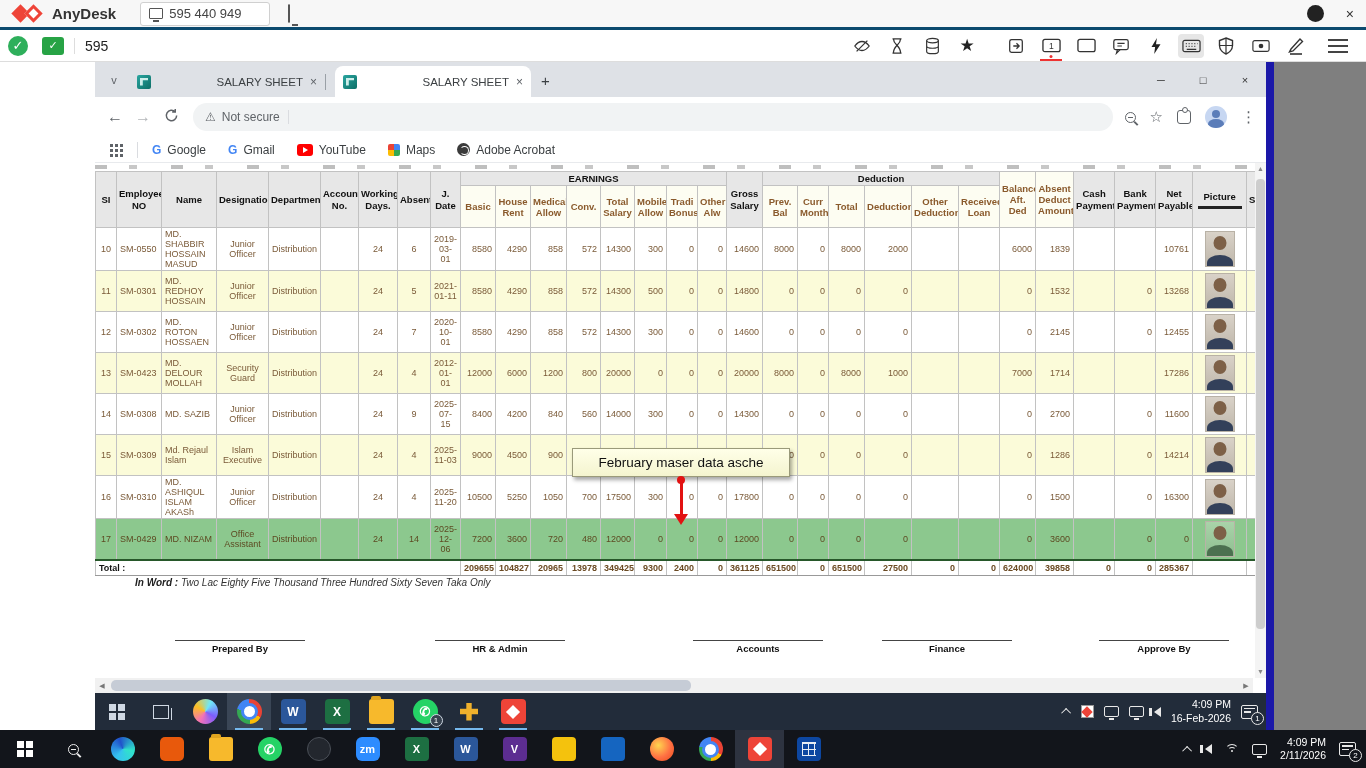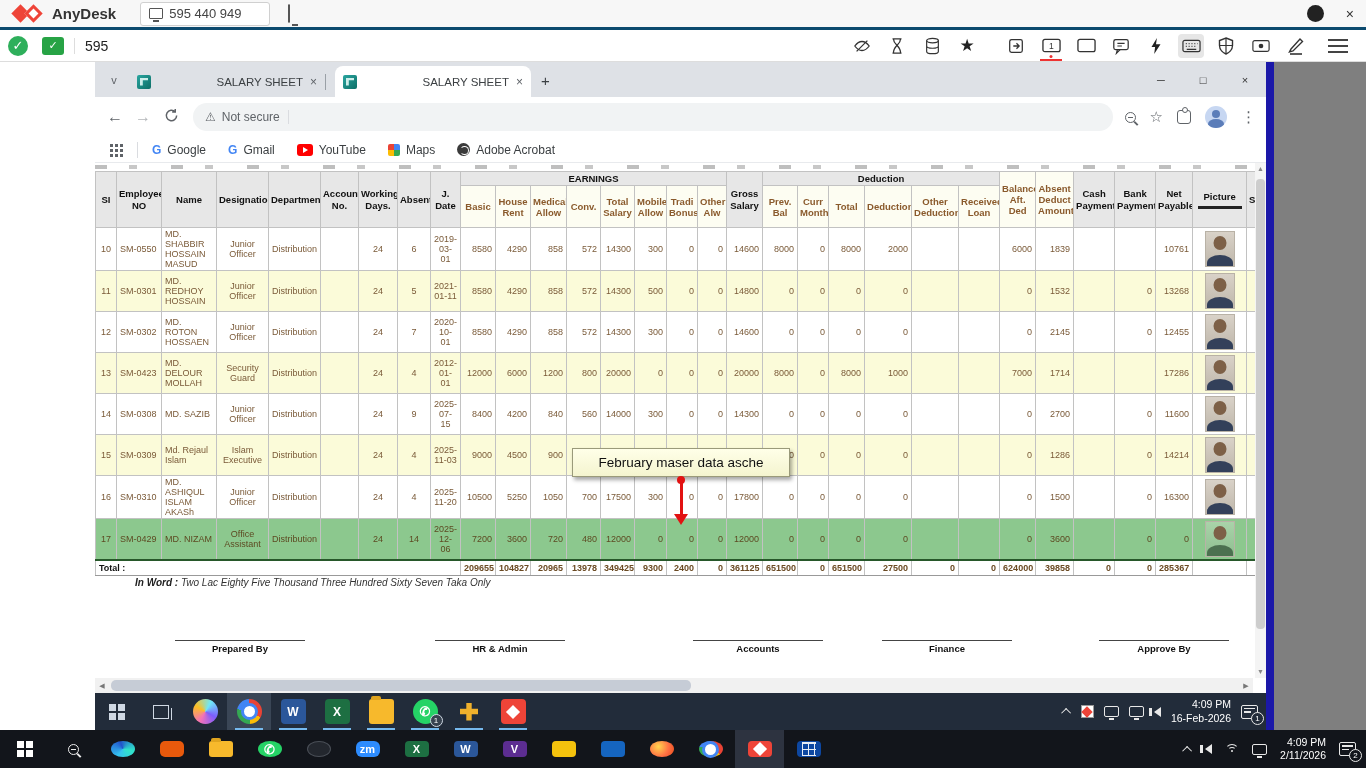"zm" .app.small { height: 16px -> 24px }
